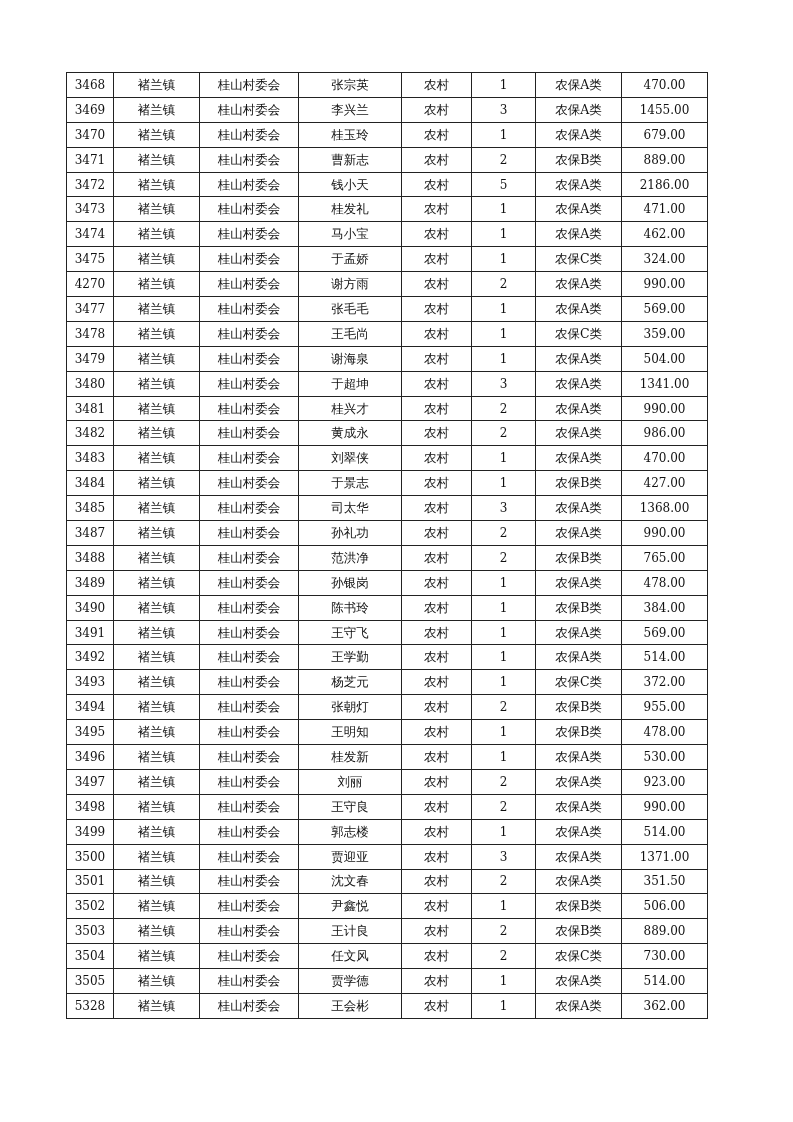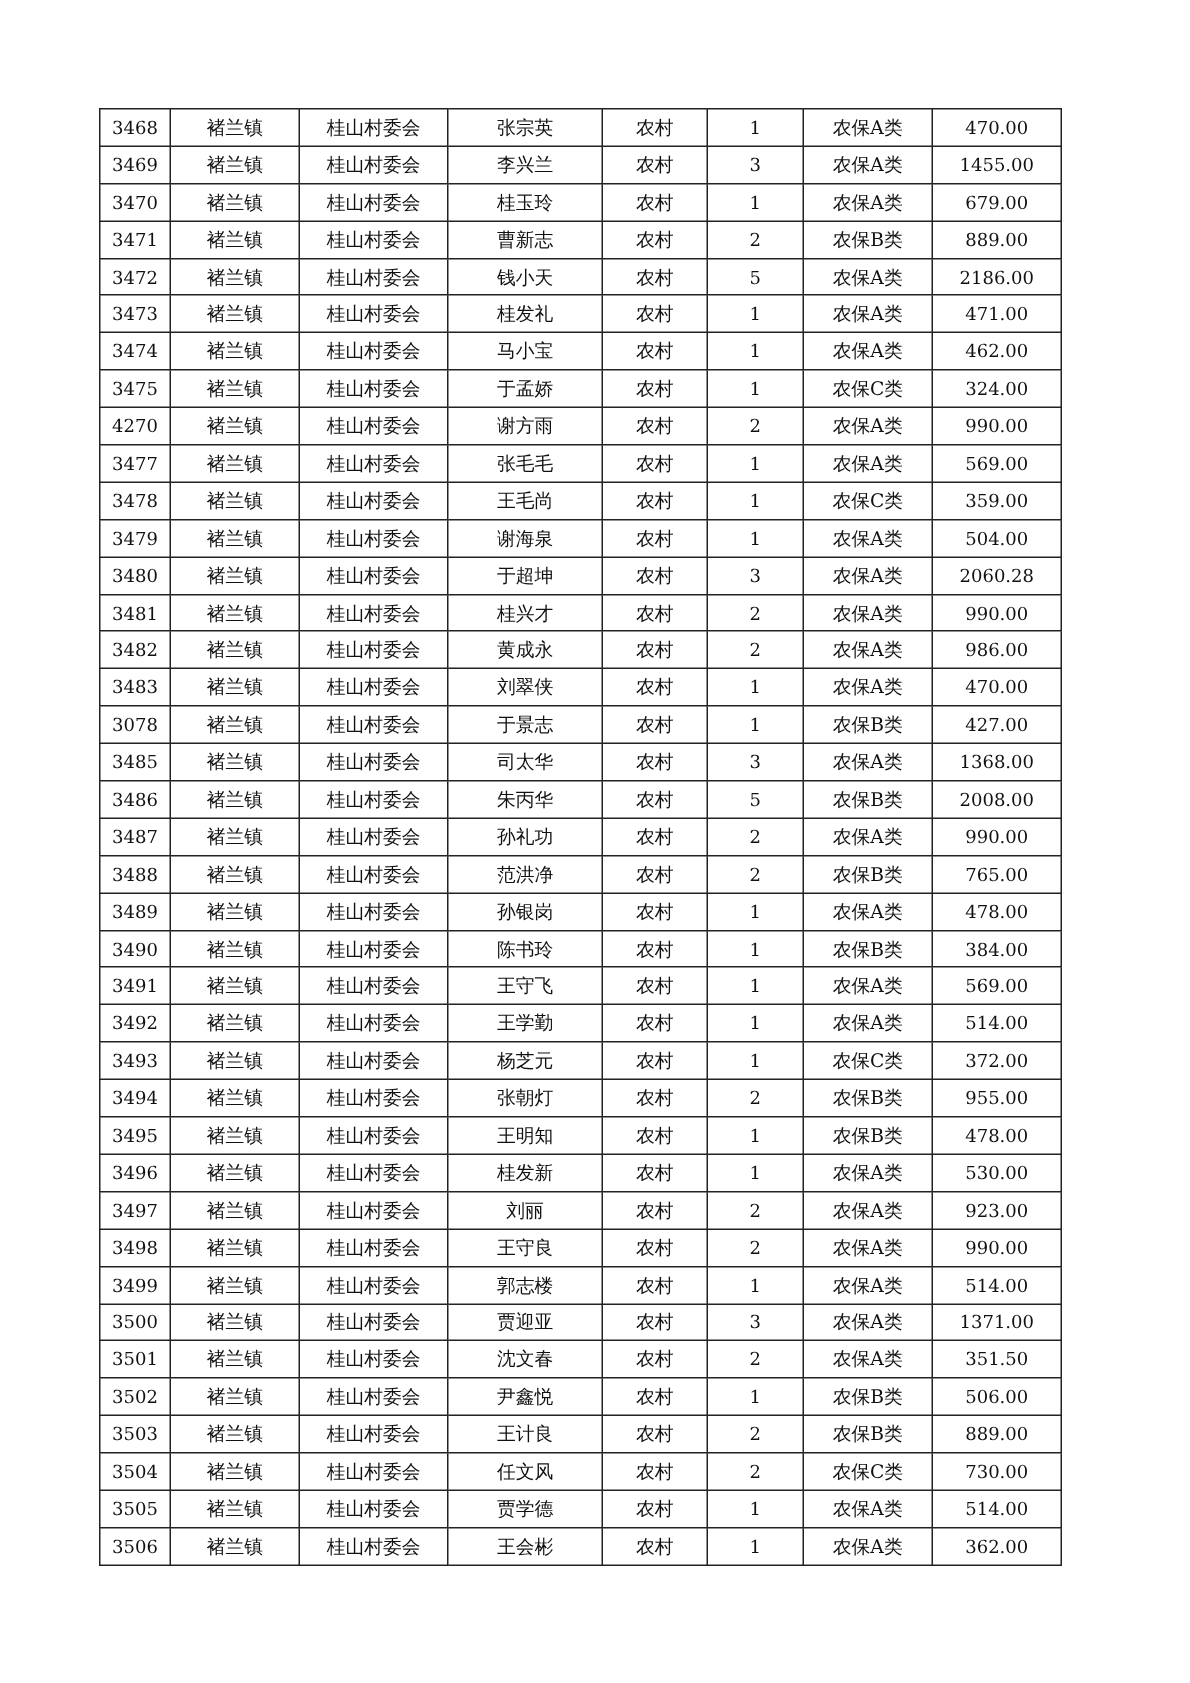"2060.28" td.num { text: 2060.28 -> 1341.00 }
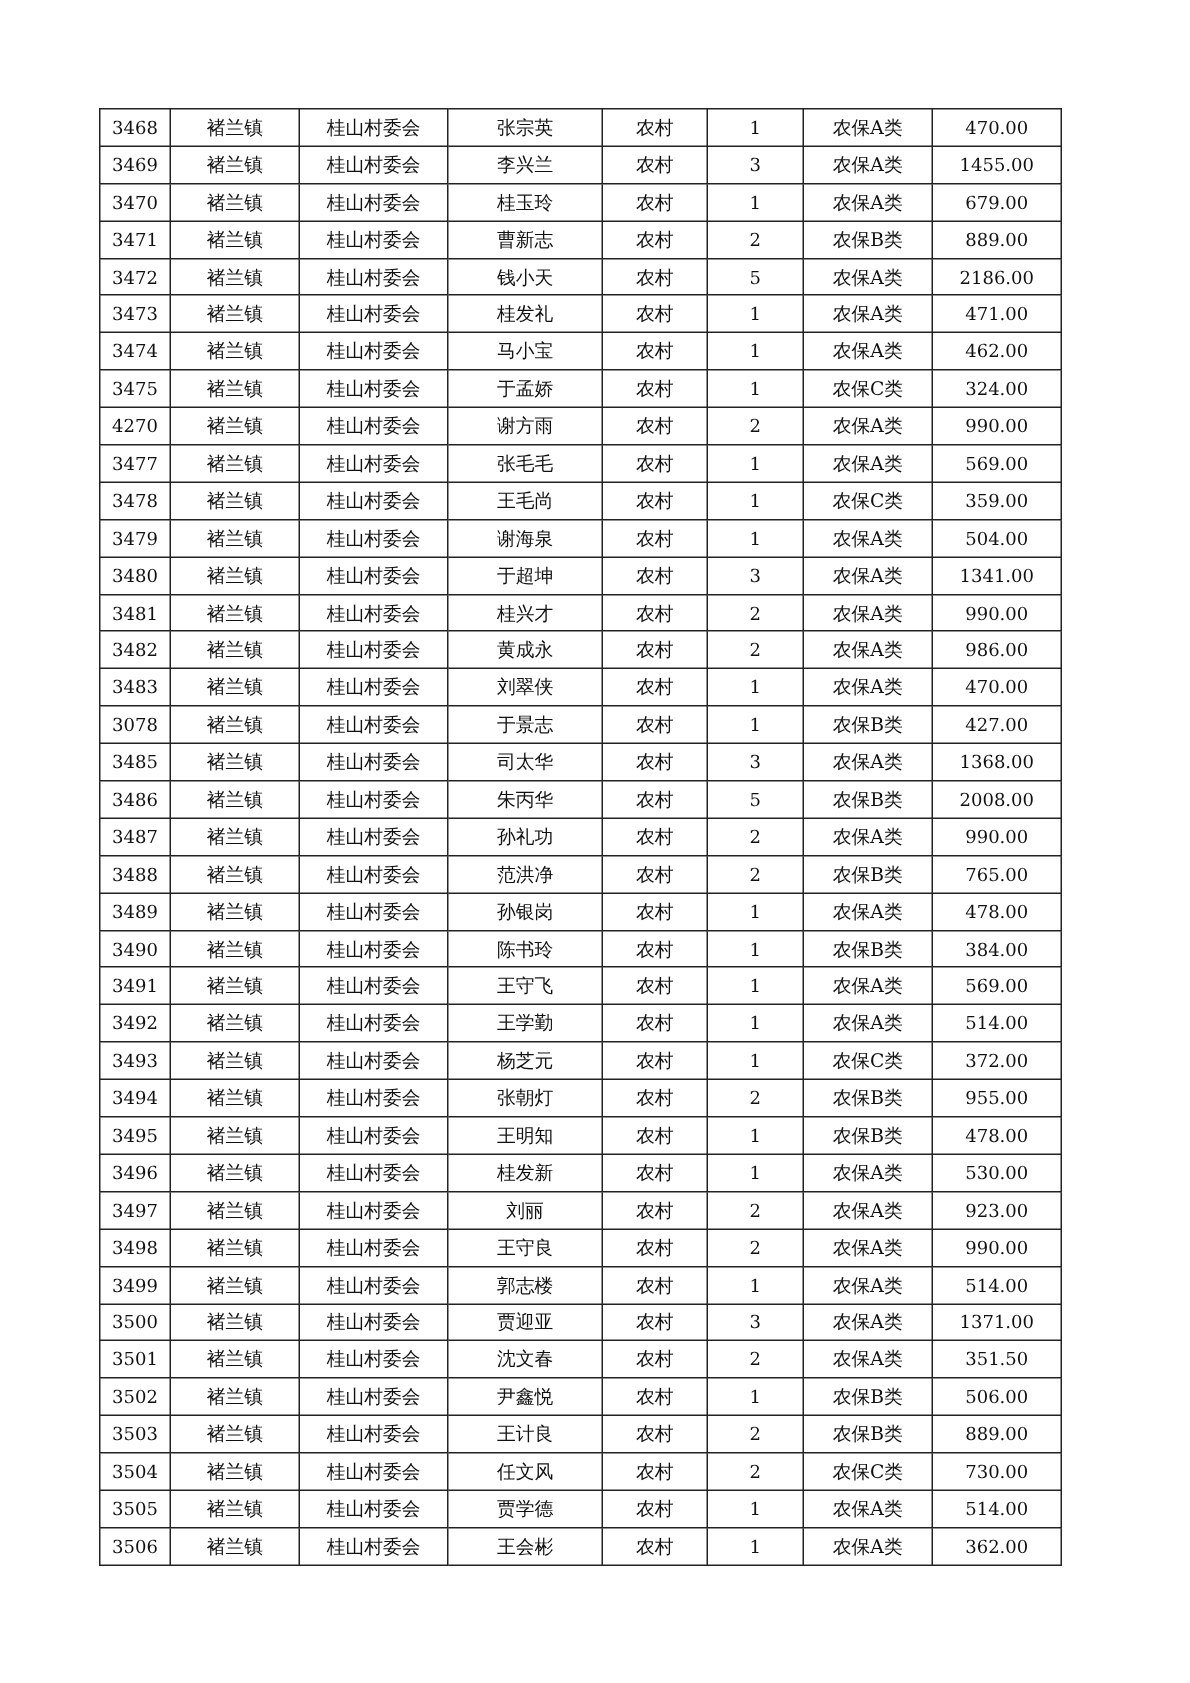"3078" td.num { text: 3078 -> 3484 }
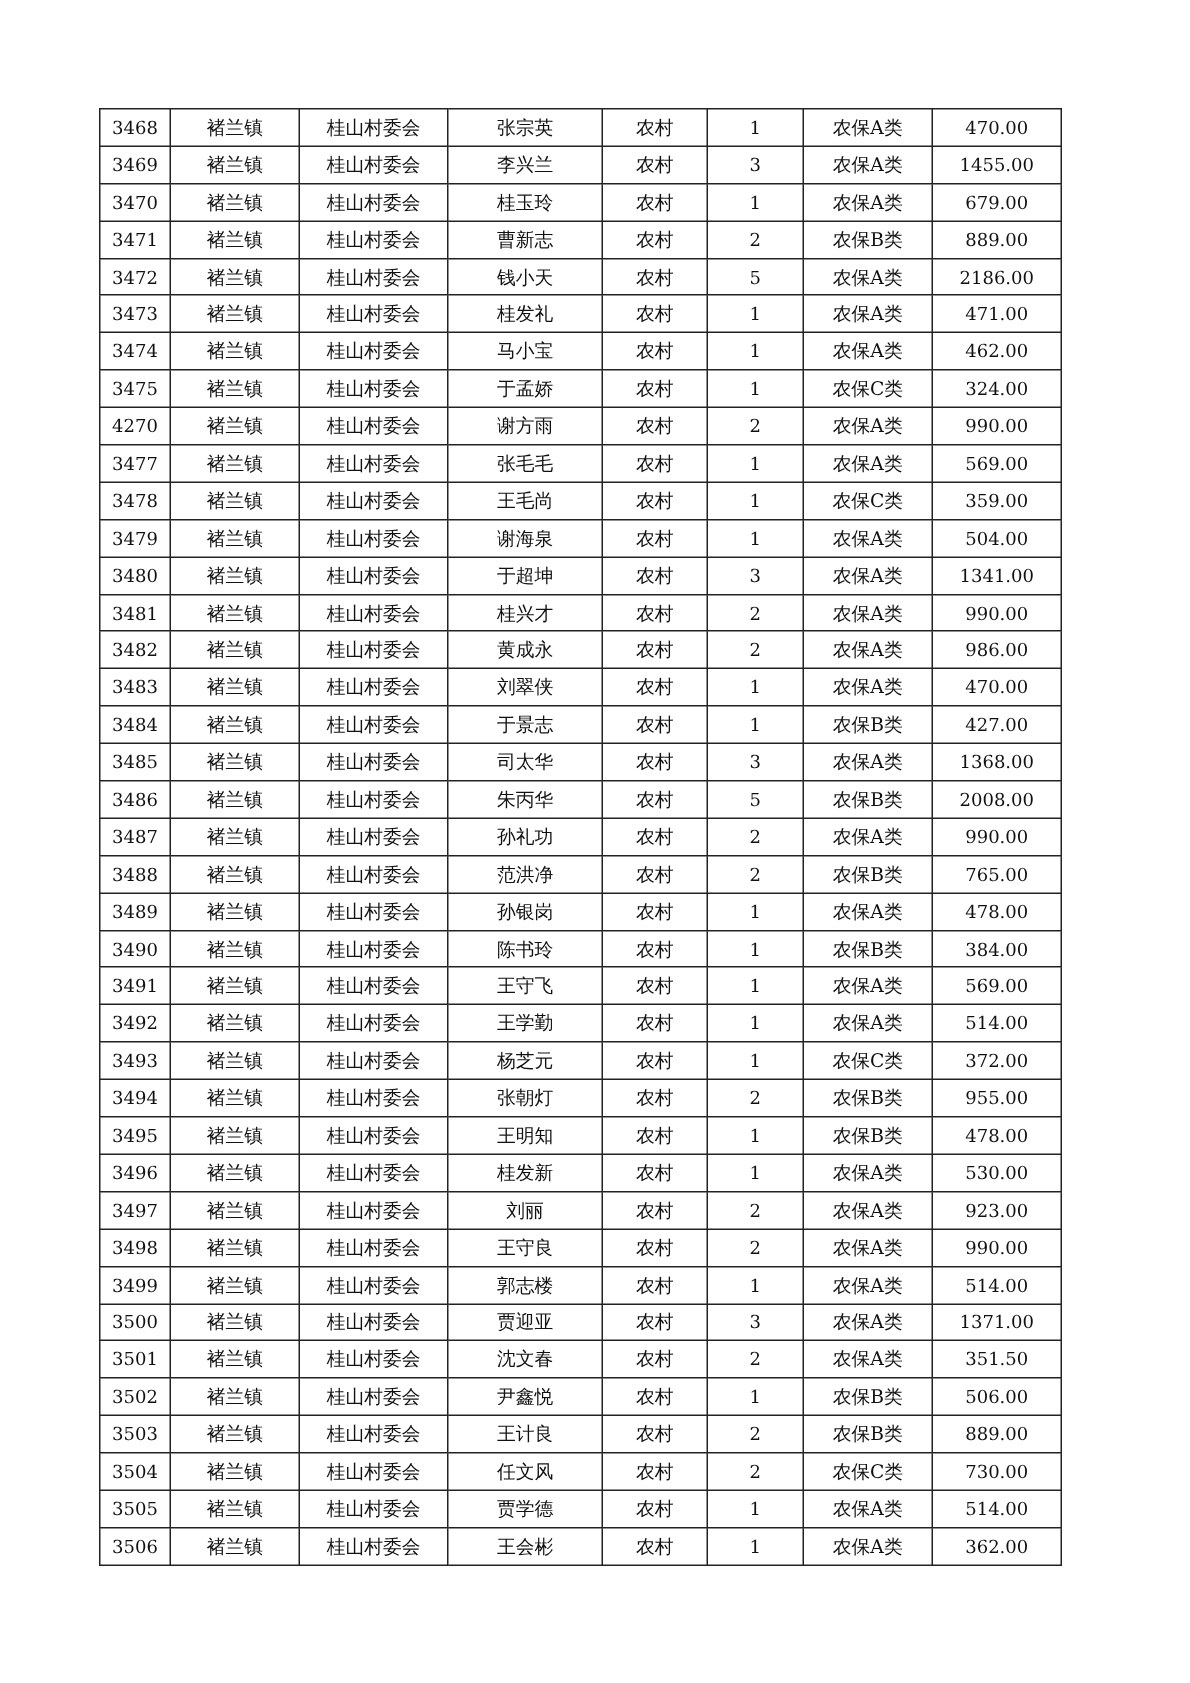"3486" tr { html: <tr> <td>3486</td> <td>褚兰镇</td> <td>桂山村委会</td> <td>朱丙华</td> <td>农村</td> <td>5</td> <td>农保B类</td> <td>2008.00</td> </tr> -> none }
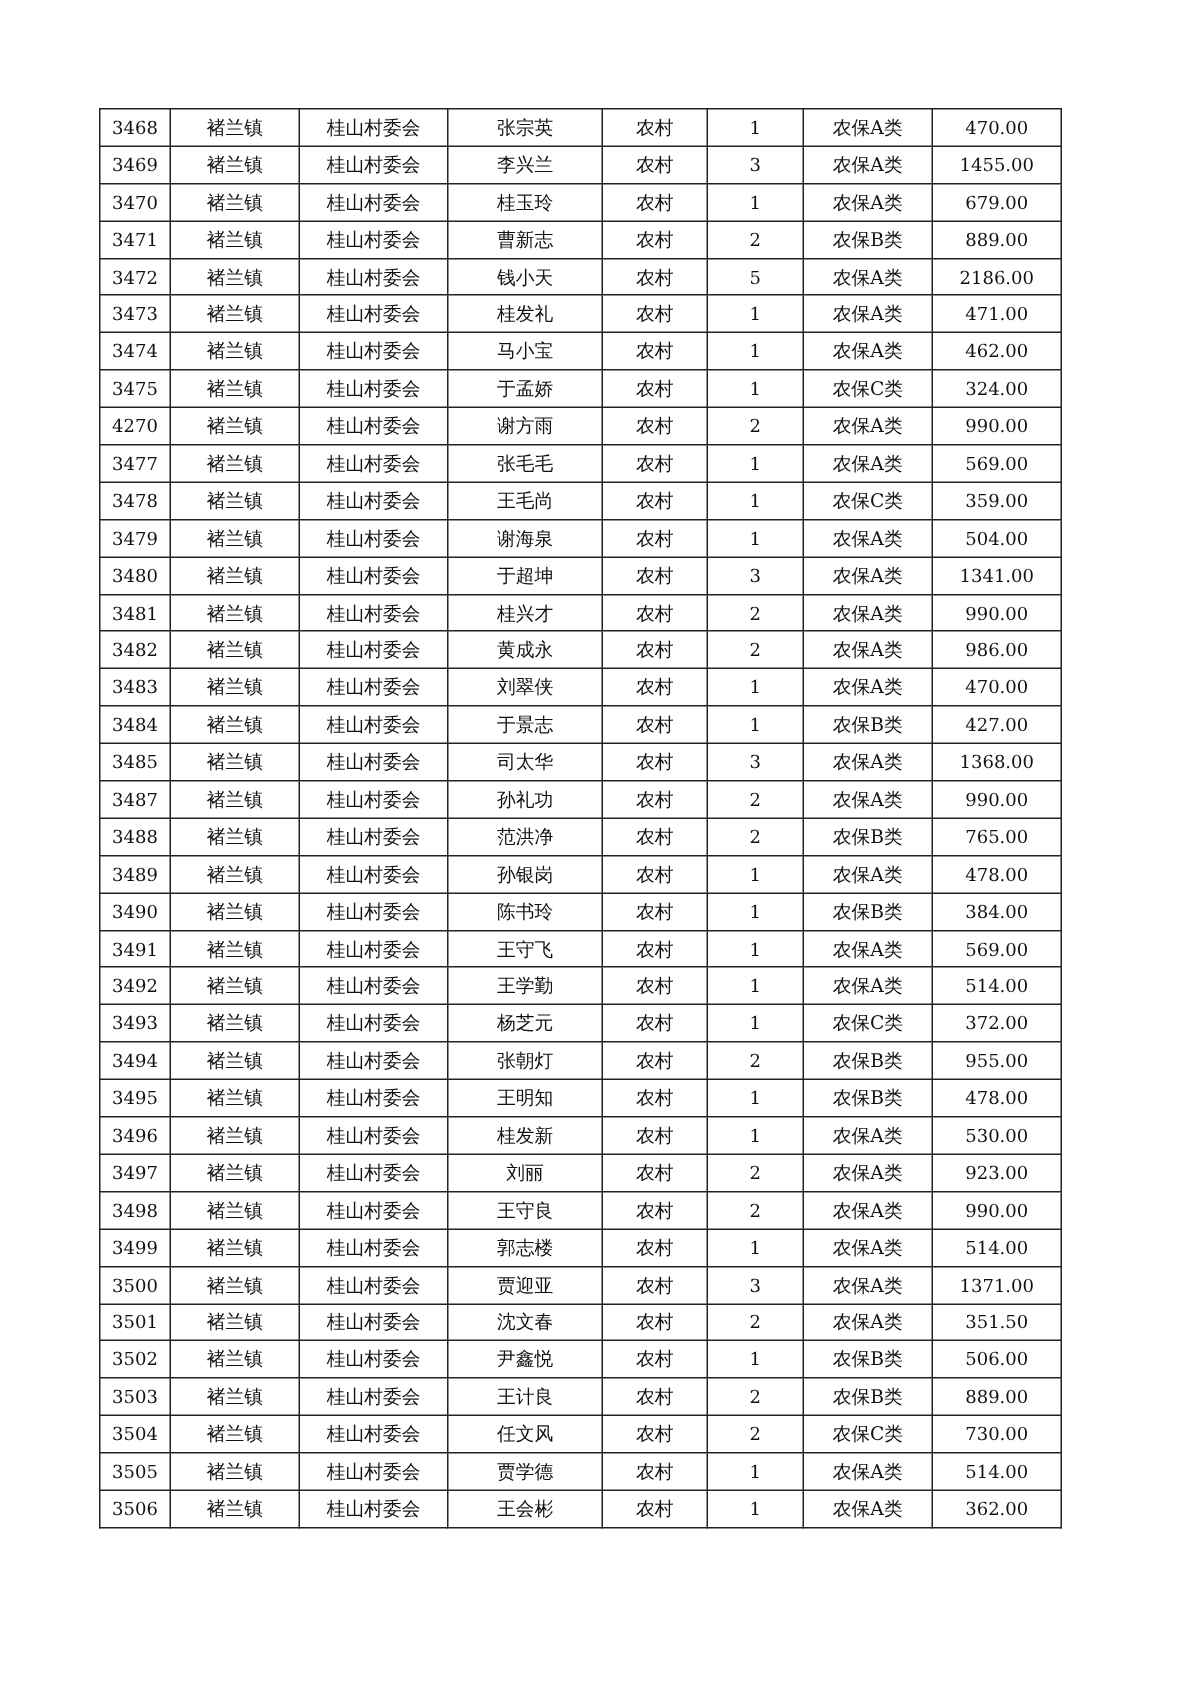"3506" td.num { text: 3506 -> 5328 }
